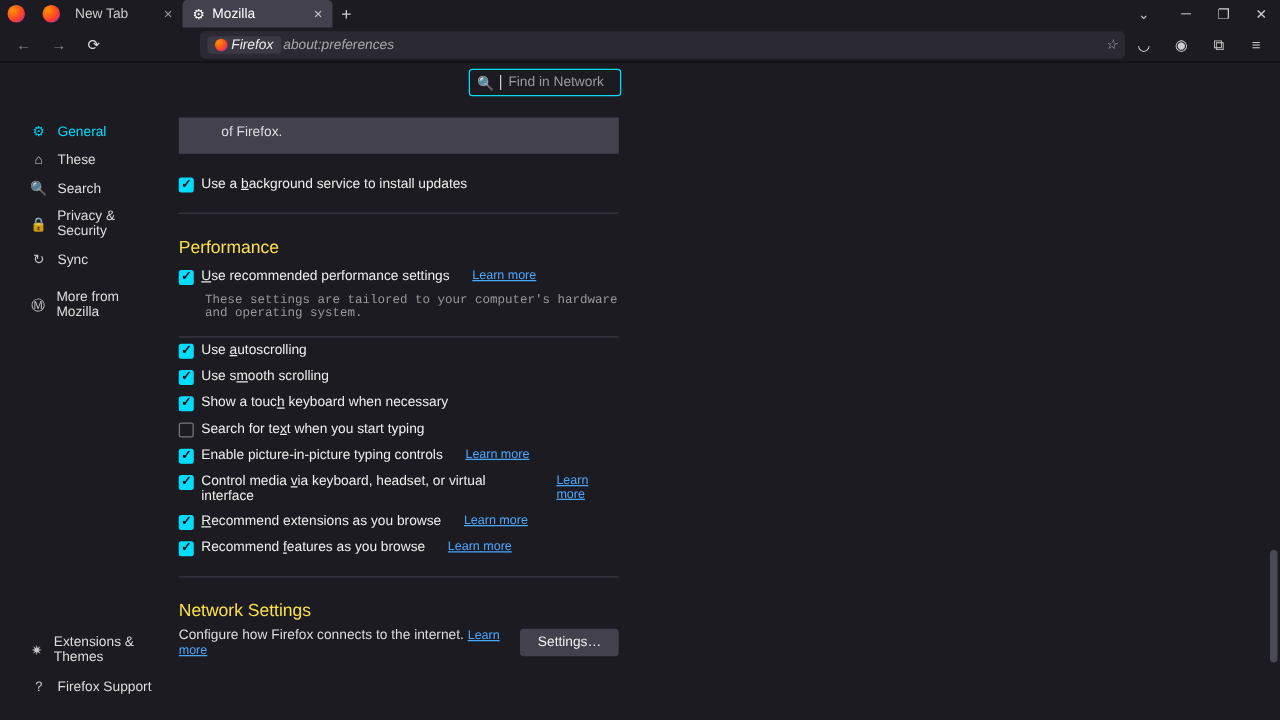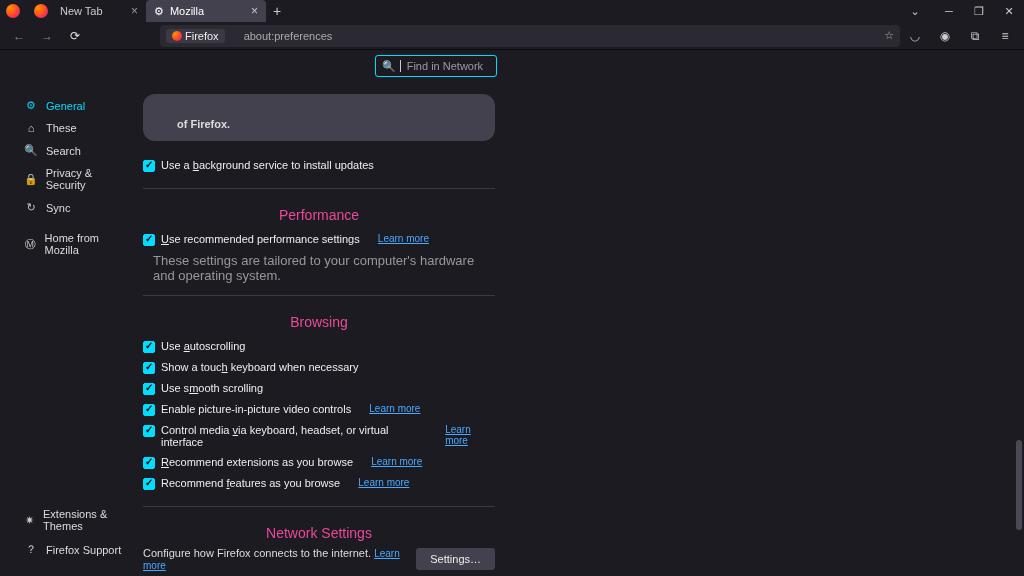"Firefox" .urlbar { font-style: none -> italic; gap: 19px -> 2px }
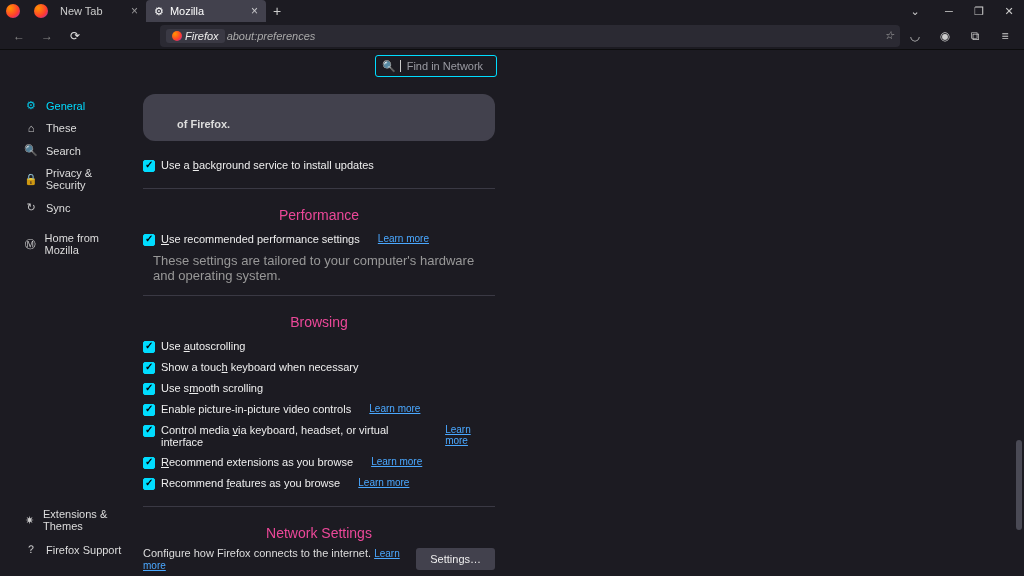"of Firefox." .infobox { border-radius: 12px -> 0; font-weight: bold -> none; padding: 22px 12px 8px 34px -> 4px 12px 8px 34px }
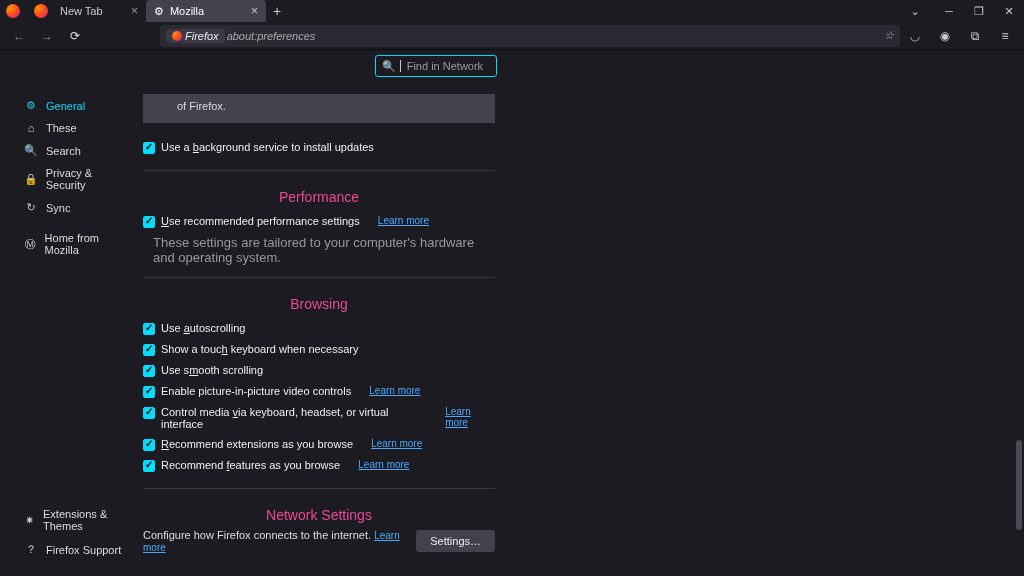"Performance" .section-h { color: #ec4899 -> #fde047; text-align: center -> none }
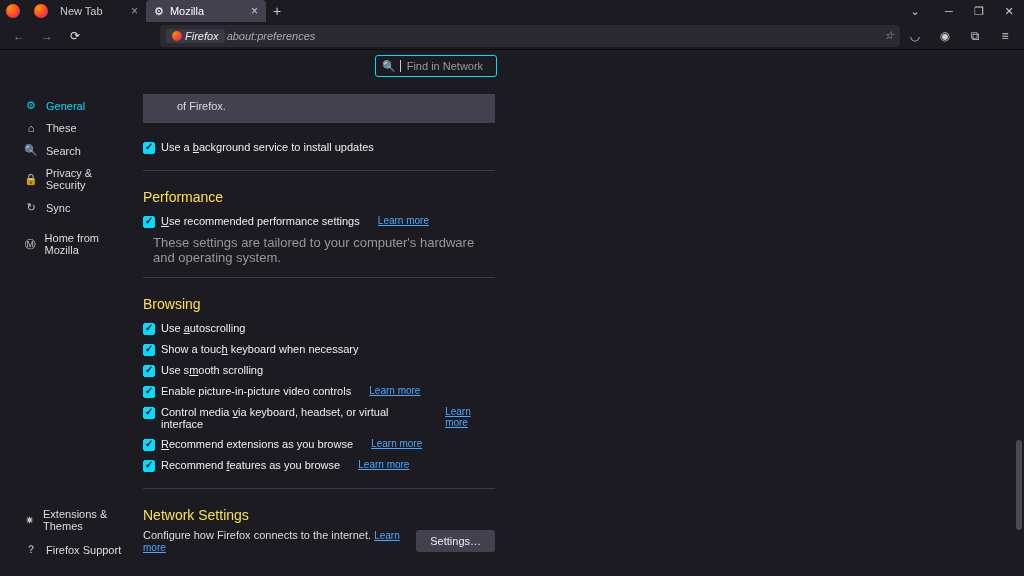"Home from Mozilla" span { text: Home -> More }
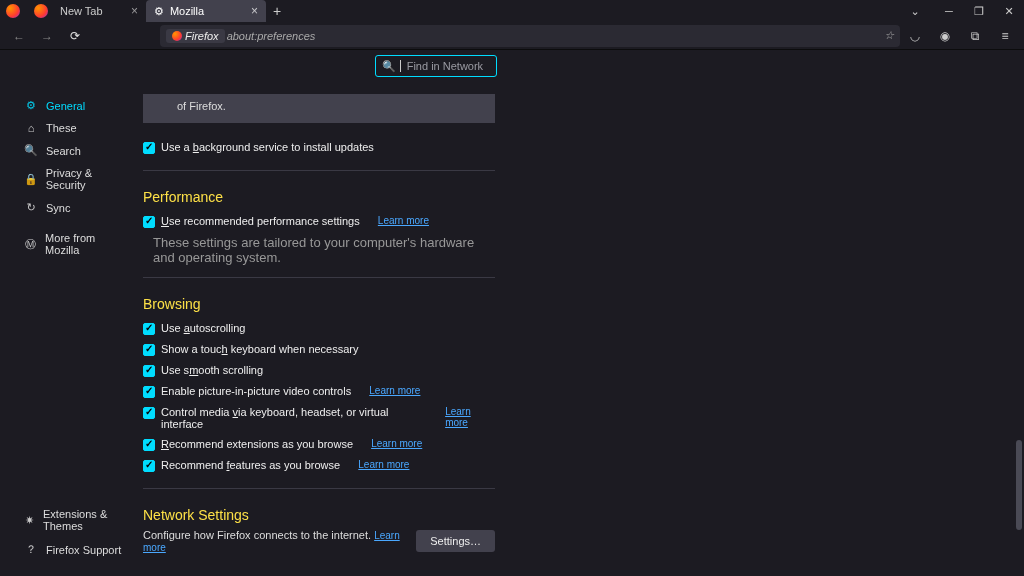"These settings are tailored to" .hint { font-family: none -> Liberation Mono, monospace; font-size: 13px -> 10px; margin: 3px 0 0 10px -> 3px 0 0 21px }
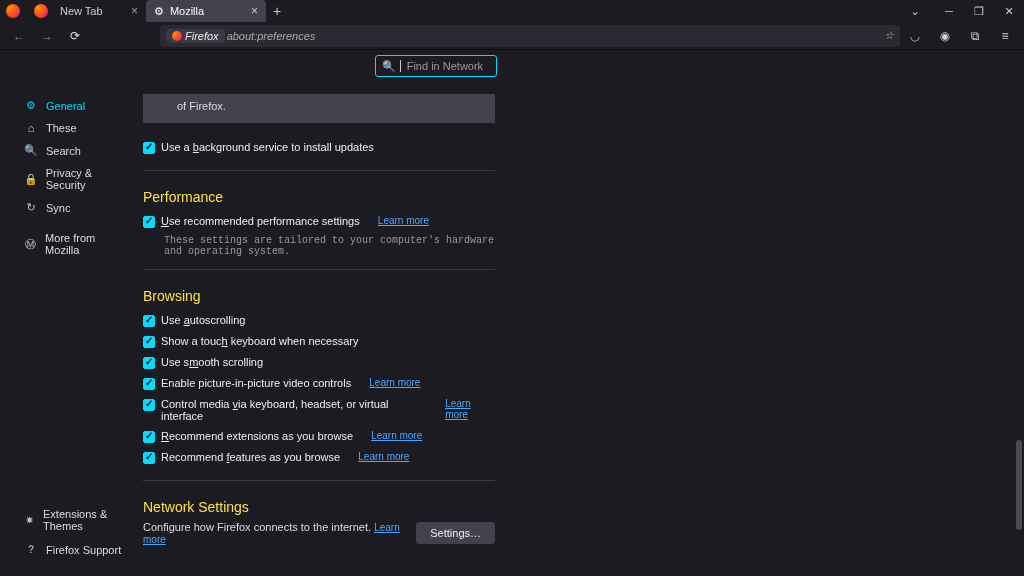"Browsing" div.section-h { html: <div>Browsing</div> -> none }
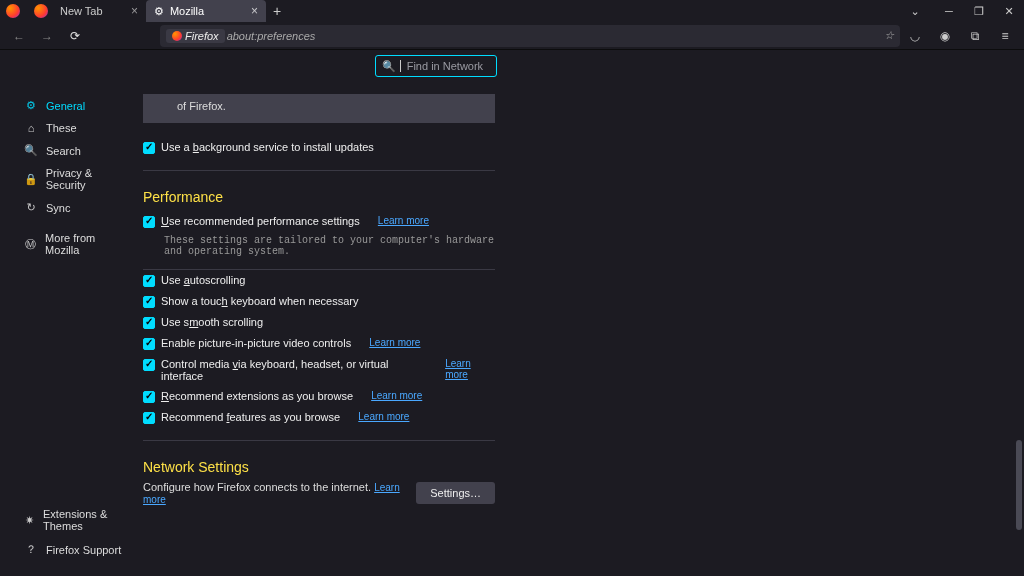"Show a touch keyboard when" div.chk-row { order: before "Use smooth scrolling" -> after "Use smooth scrolling" }
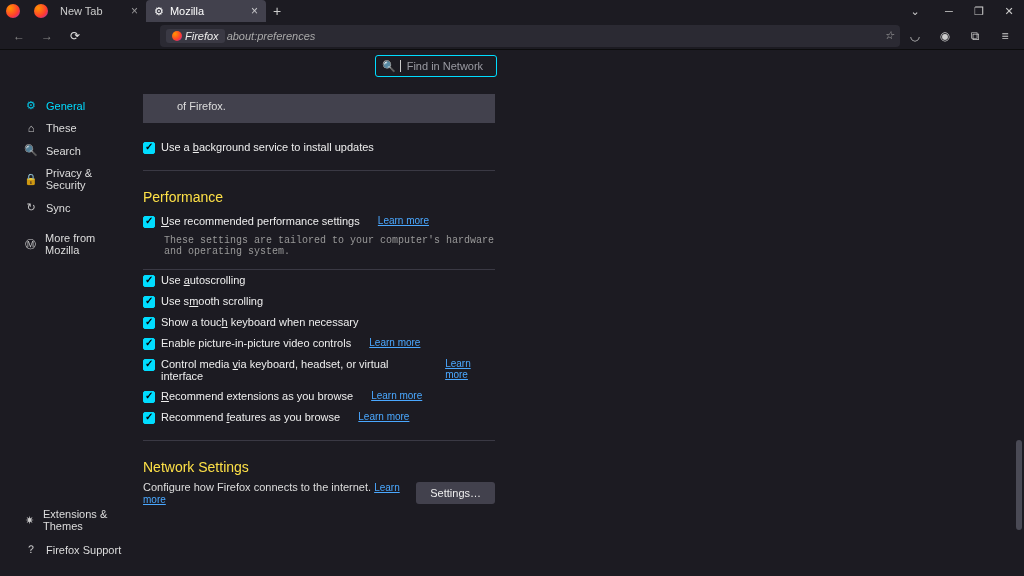"Search for text when you" div.chk-row { html: none -> <div> <div></div> <span>Search for te<u>x</u>t when you start typing</span> </div> }
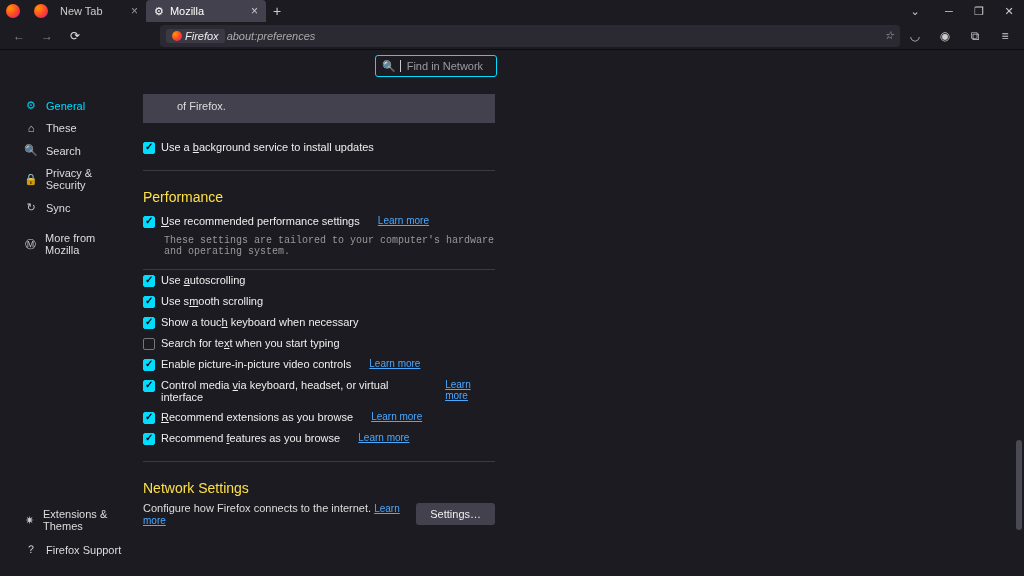"Enable picture-in-picture video controls" span { text: video -> typing }
